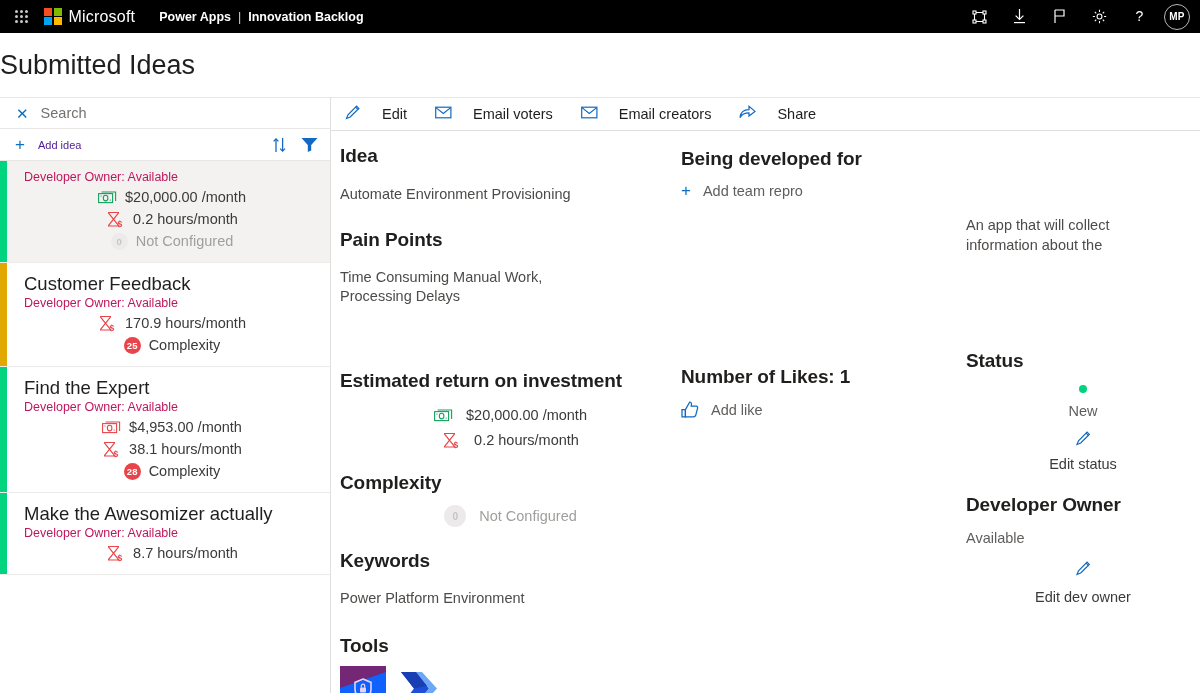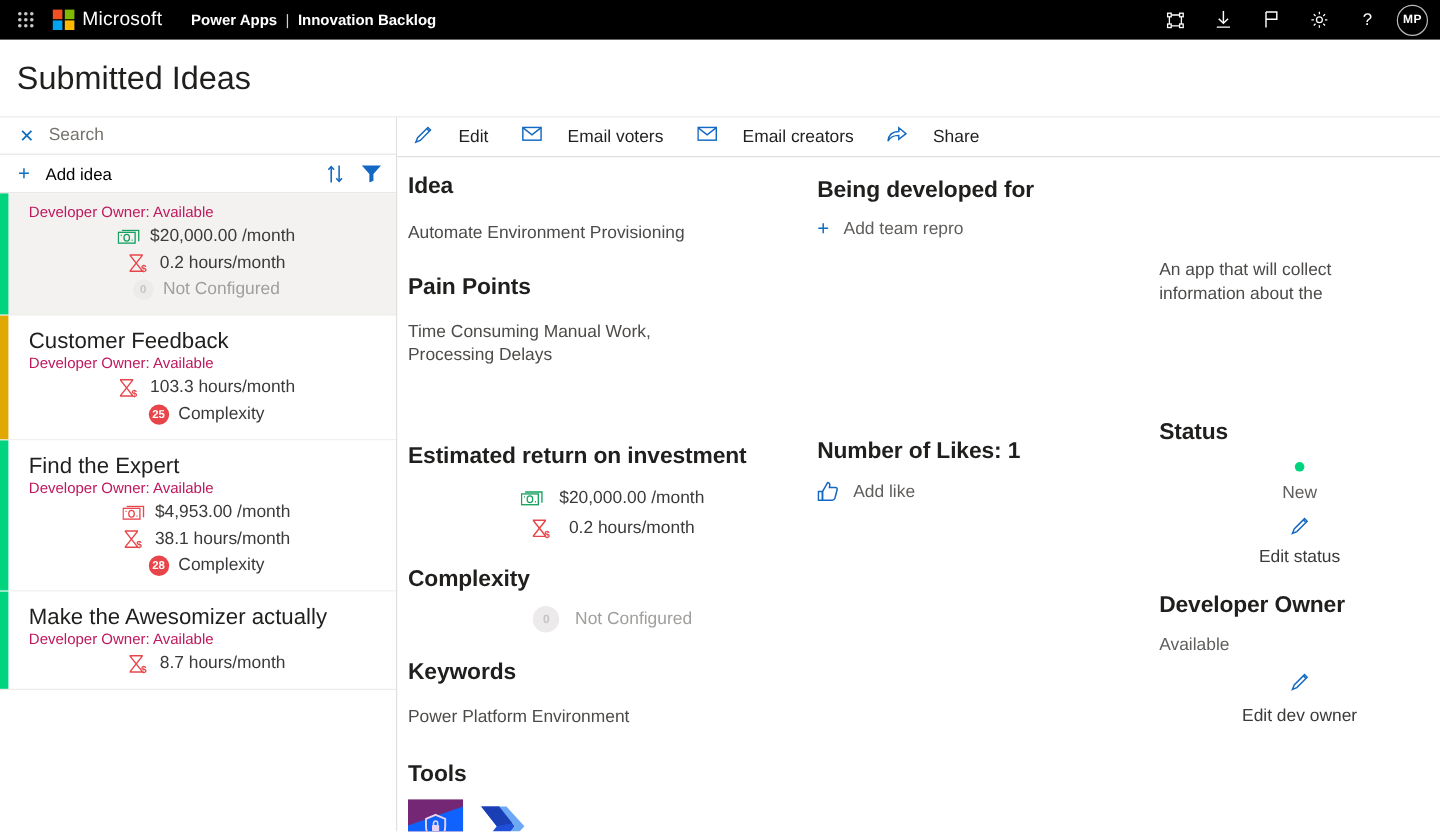"Submitted Ideas" .page-header { padding-left: 14px -> none }
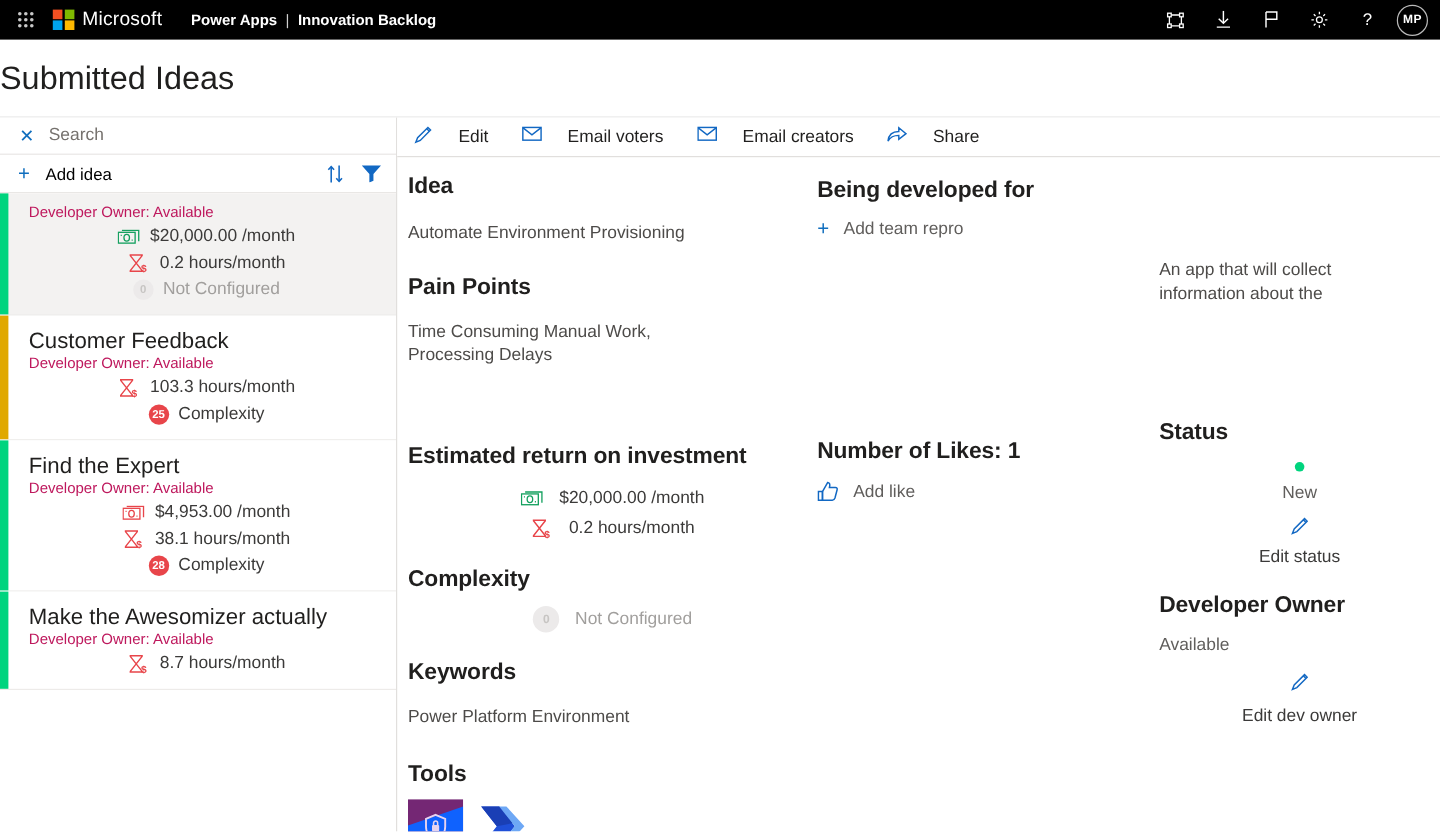"Add idea" .add-label { color: #000000 -> #4c1d95; font-size: 14px -> 11px }
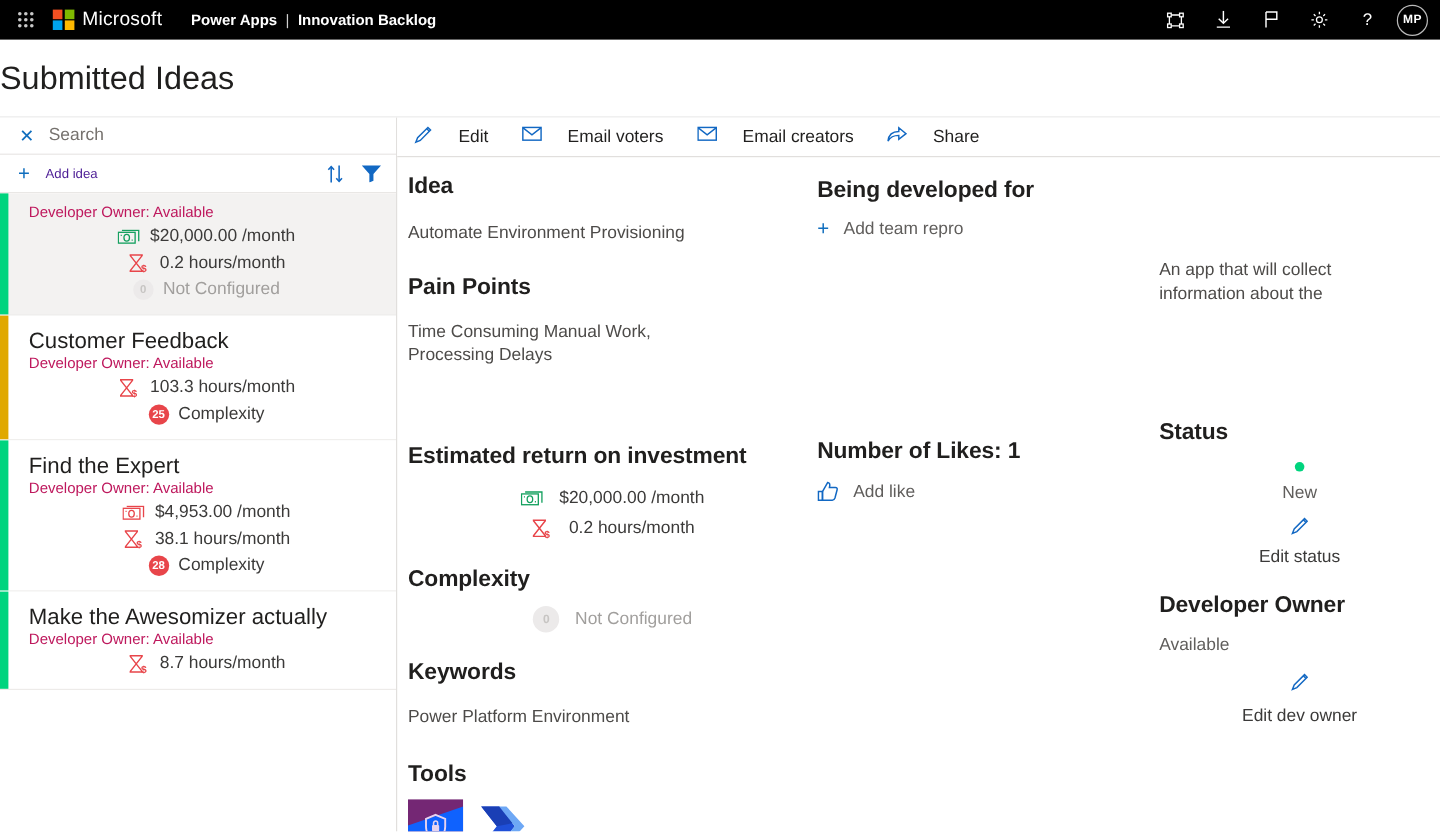"103.3 hours/month" span.metric-txt { text: 103.3 -> 170.9 }
